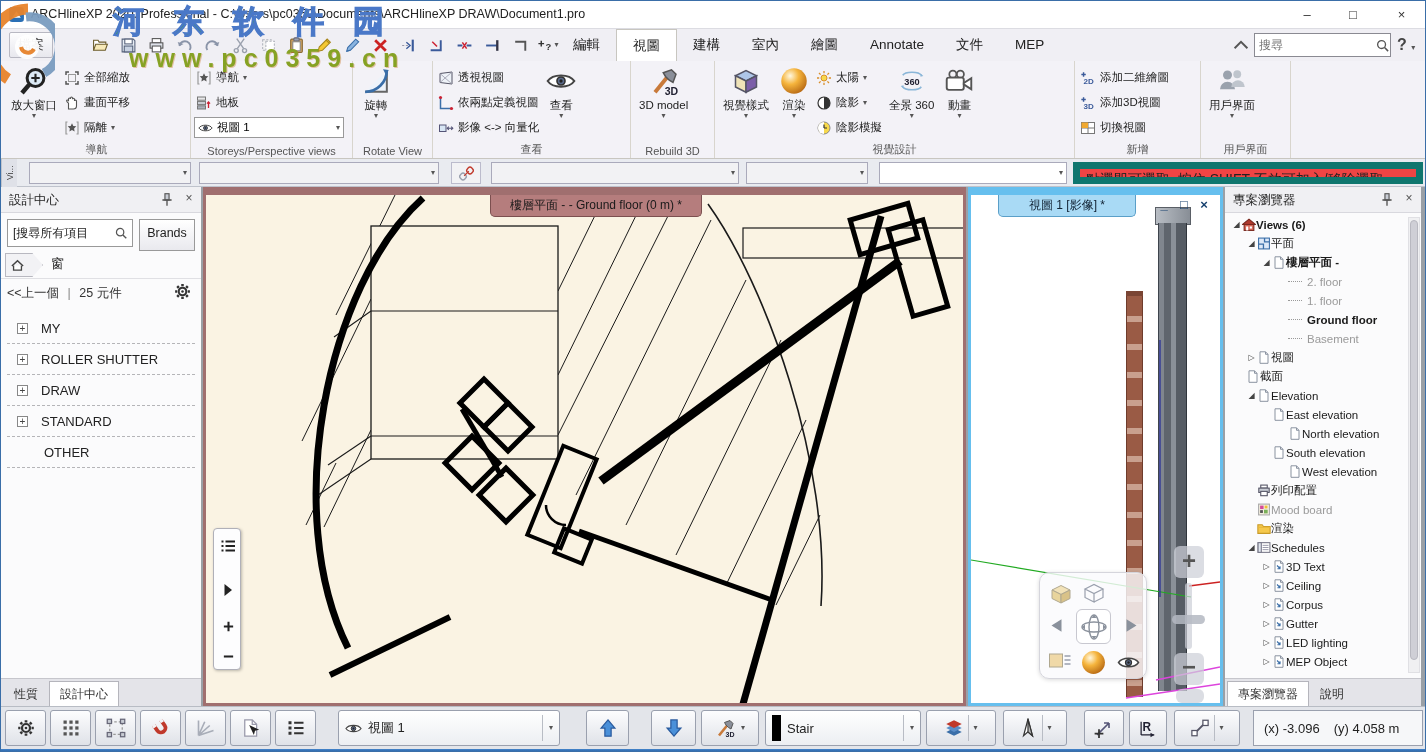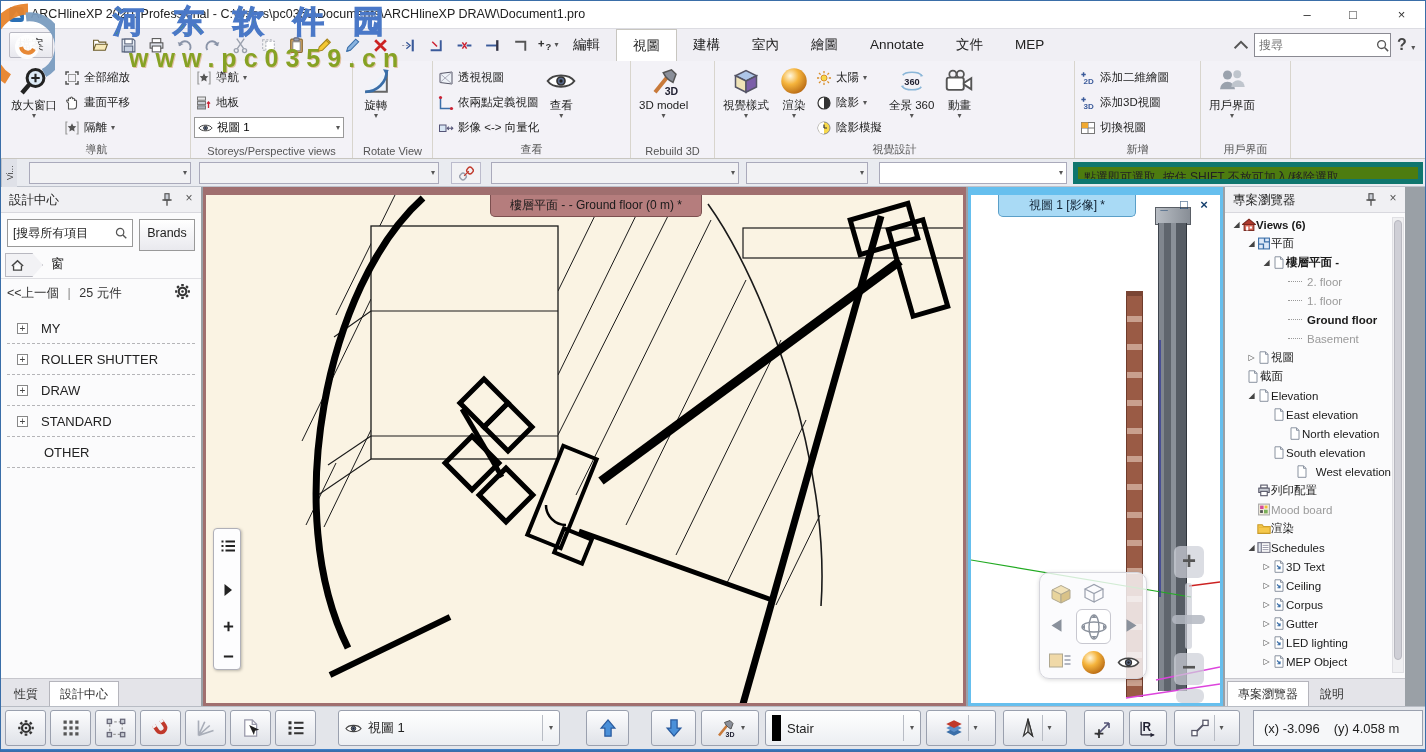"點選即可選取, 按住 SHIFT 不放可加入/移除選取" #selhint { background: #4d7c0f -> #ef4444; border: 5px solid #0f766e -> 7px solid #0f766e; font-size: 12px -> 14px }
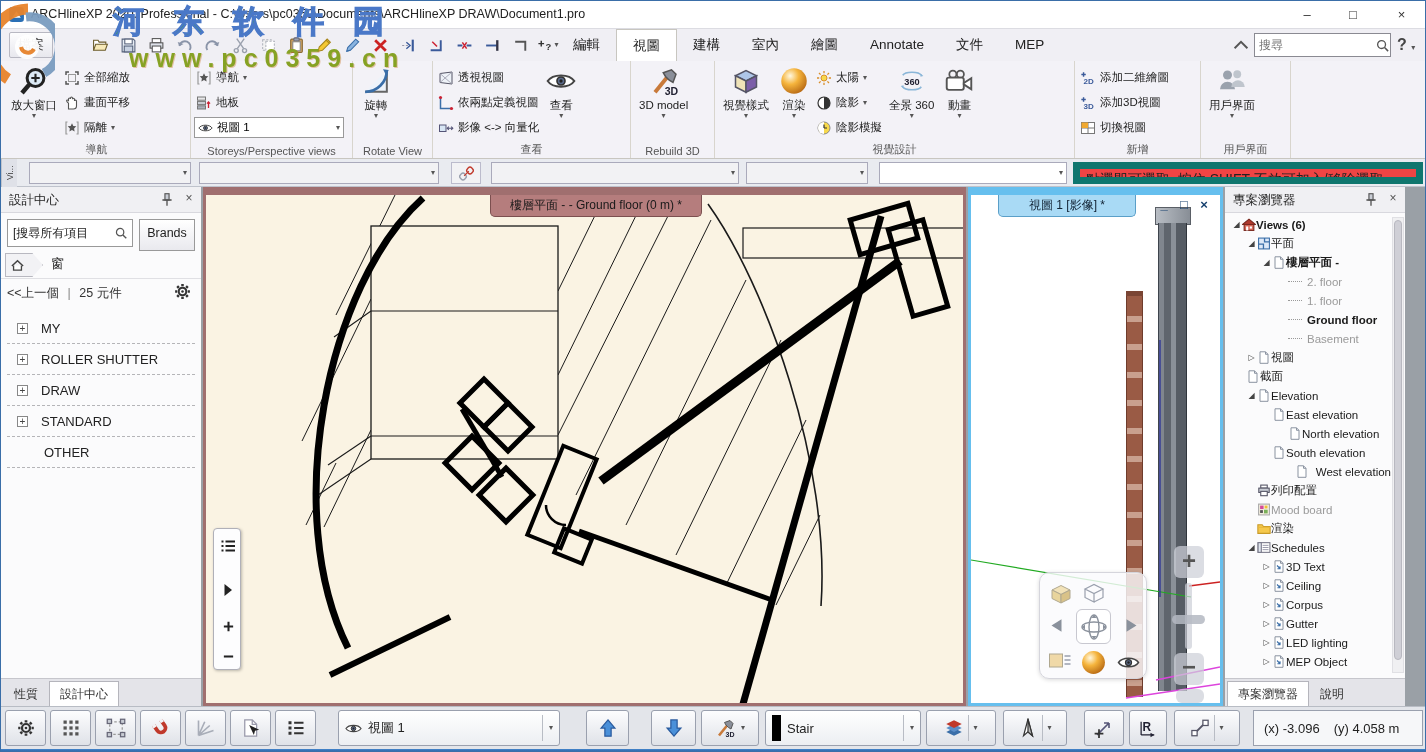"專案瀏覽器" div.panel { width: 180px -> 196px }
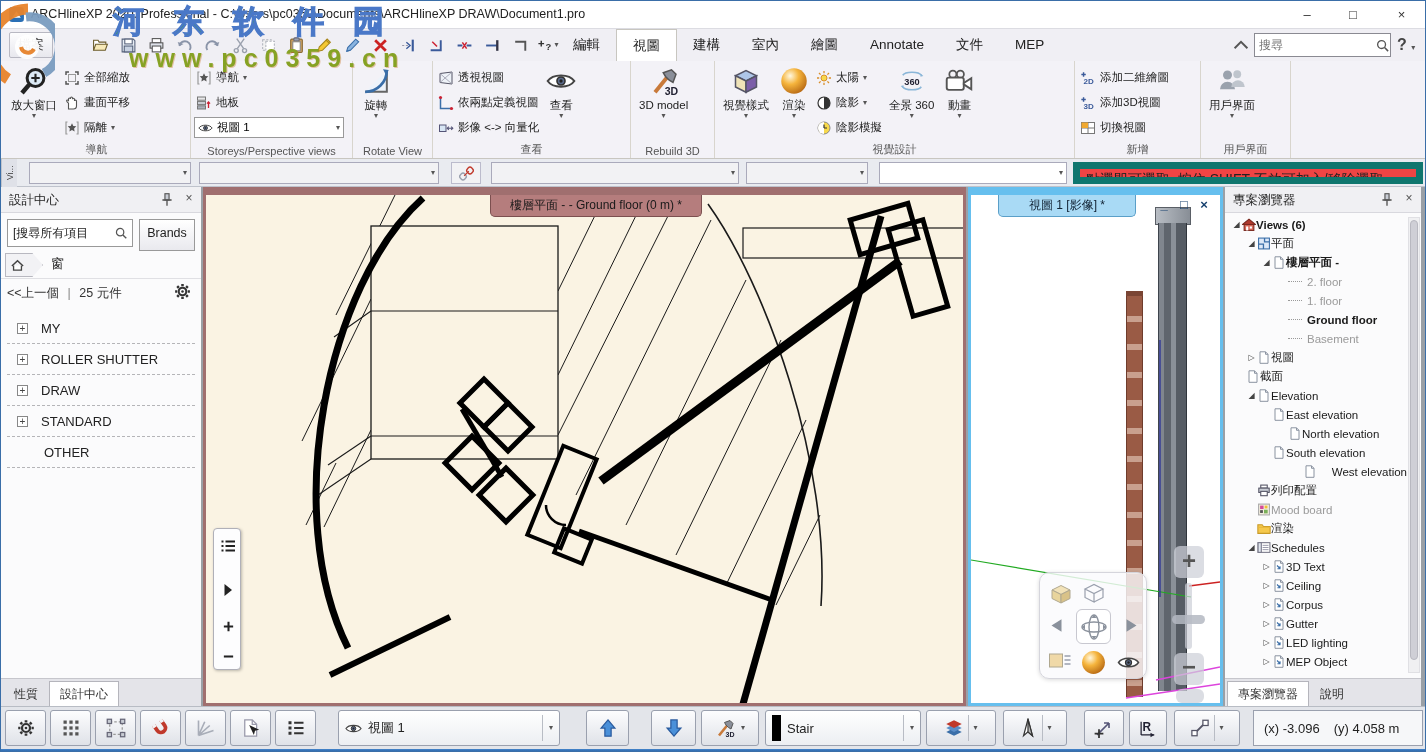"West elevation" div.trow { justify-content: space-between -> none }
